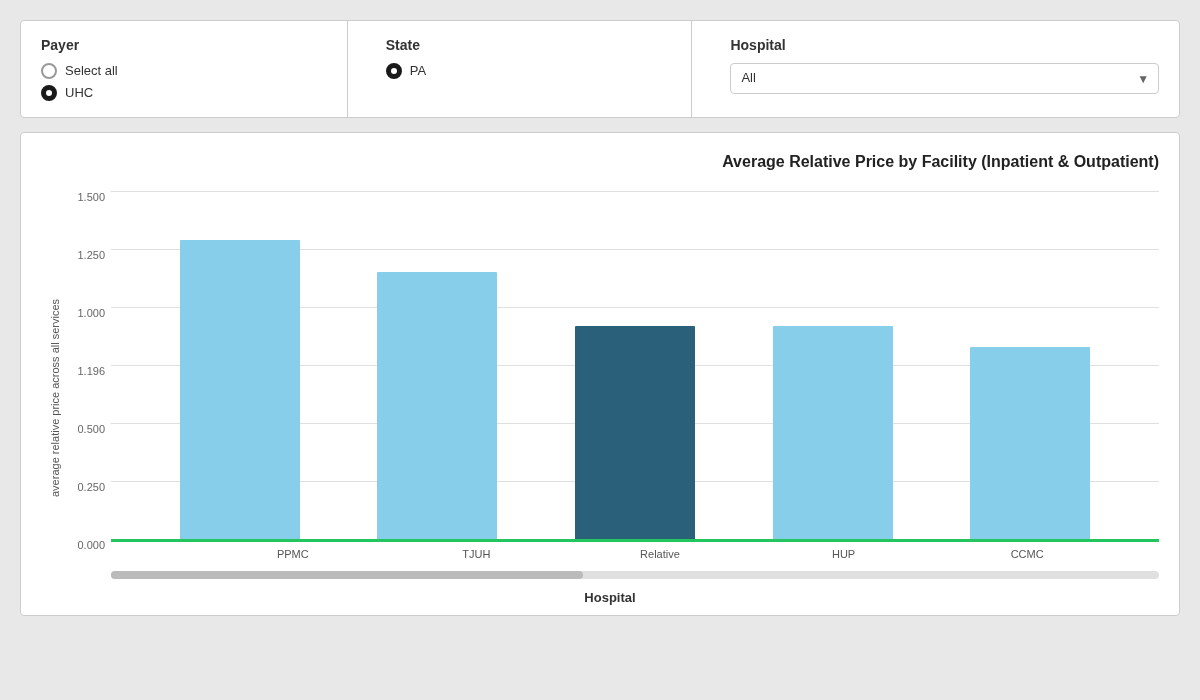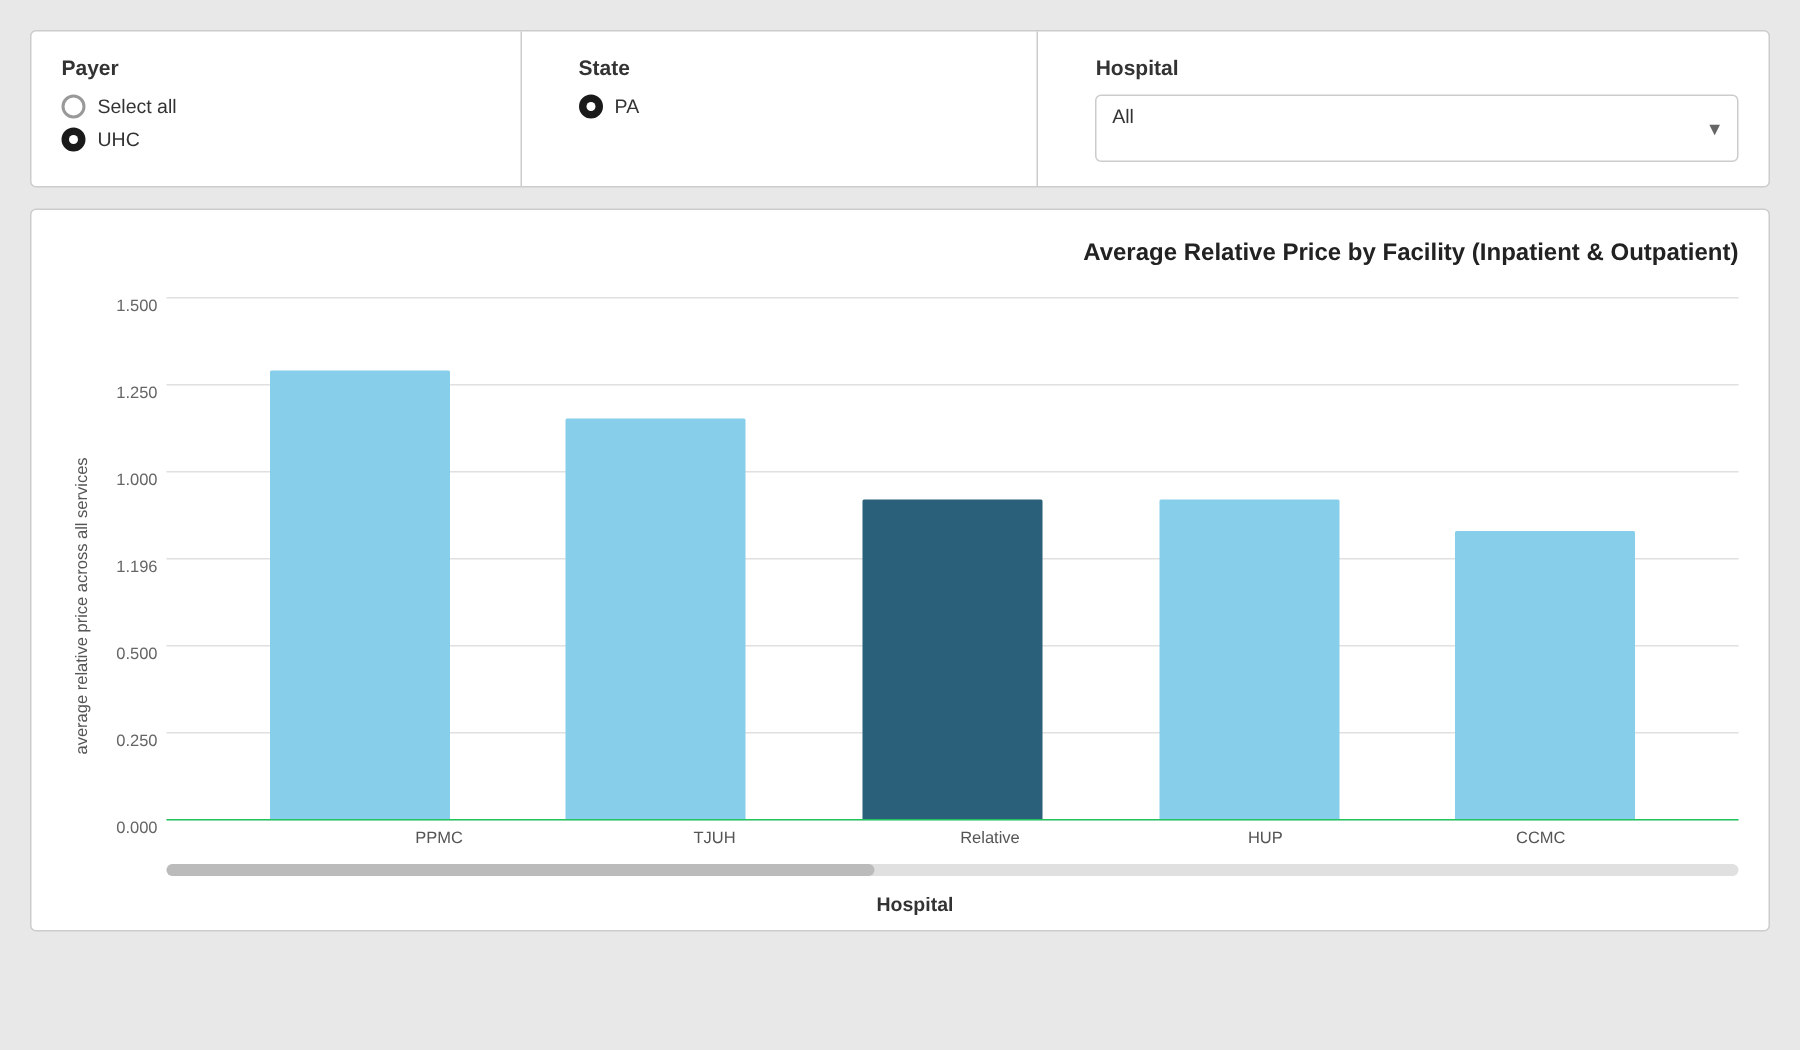"All" .dropdown-select { padding: 6px 32px 22px 10px -> 6px 32px 8px 10px }
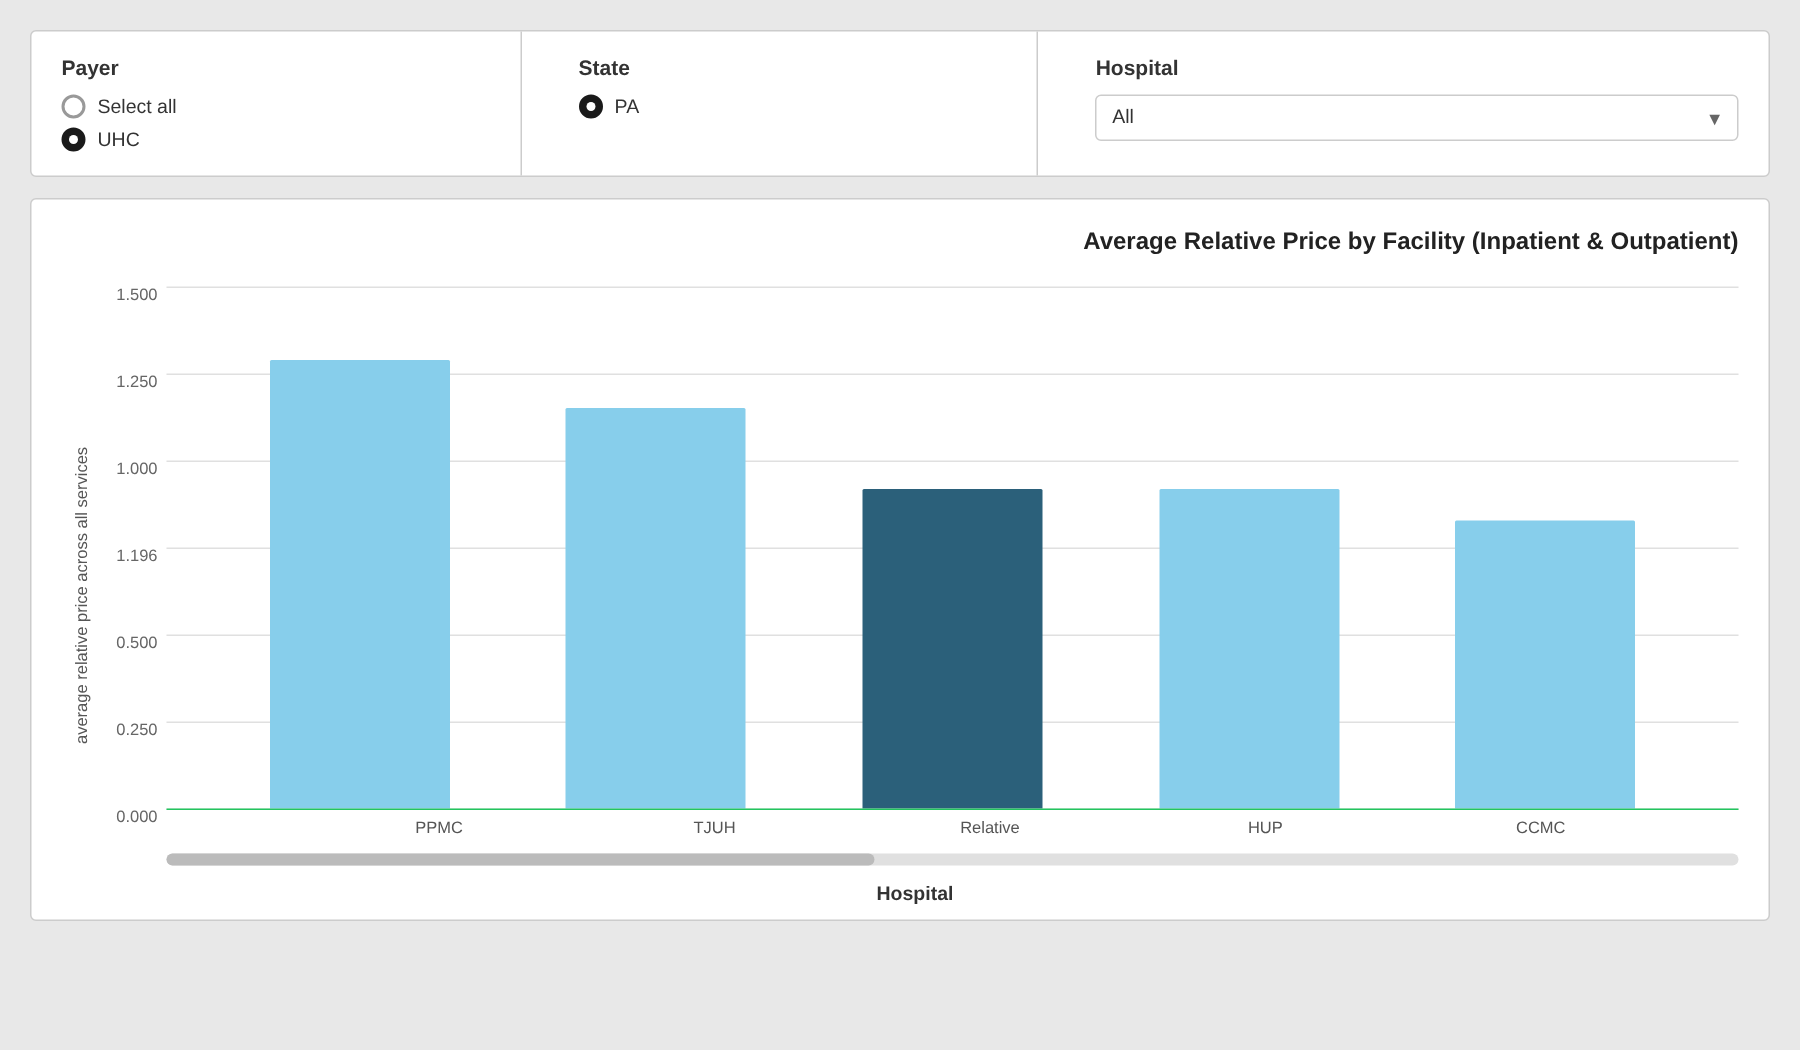"PPMC" .x-axis { border-top: 1px solid #22c55e -> 3px solid #22c55e }
